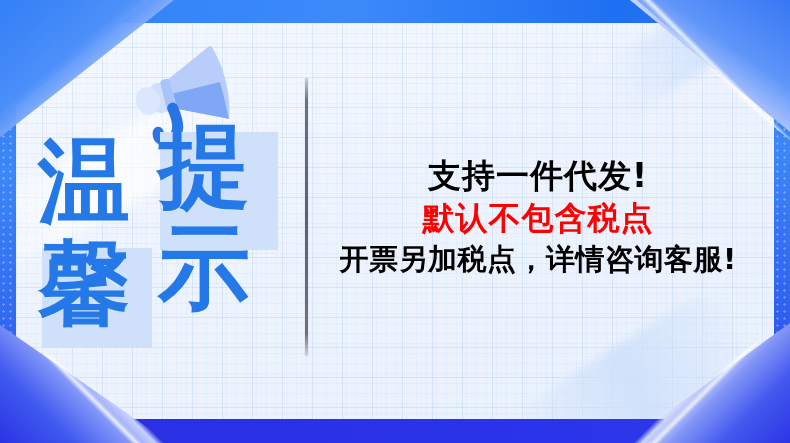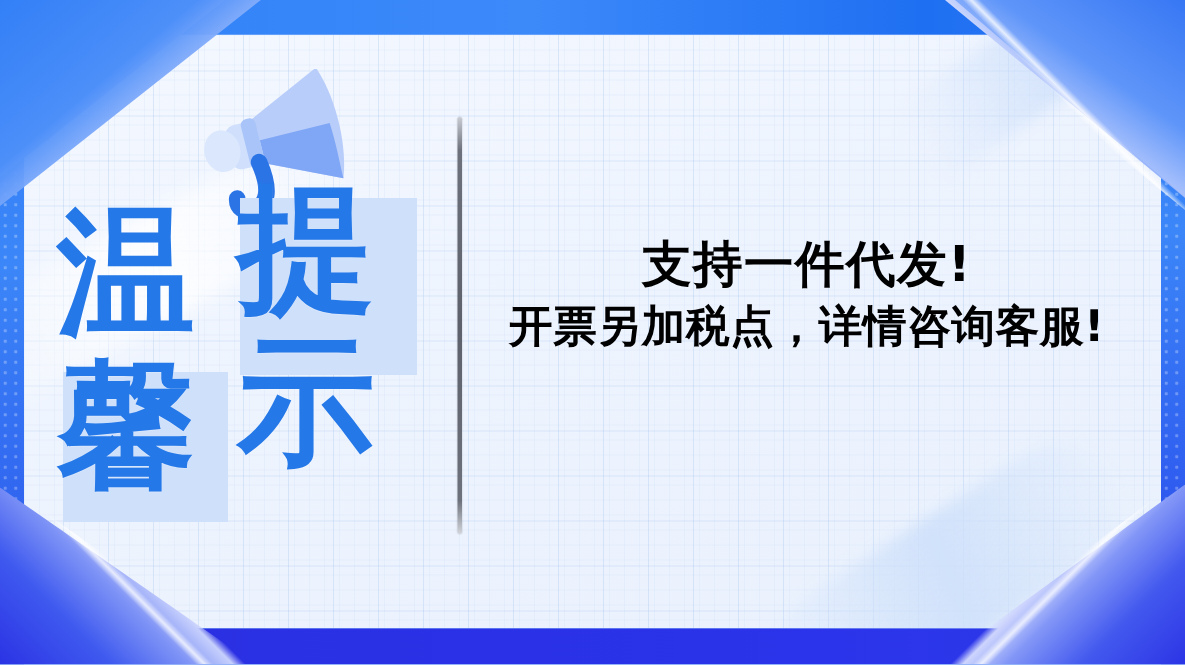"默认不包含税点" div.tline { html: none -> <div>默认不包含税点</div> }
